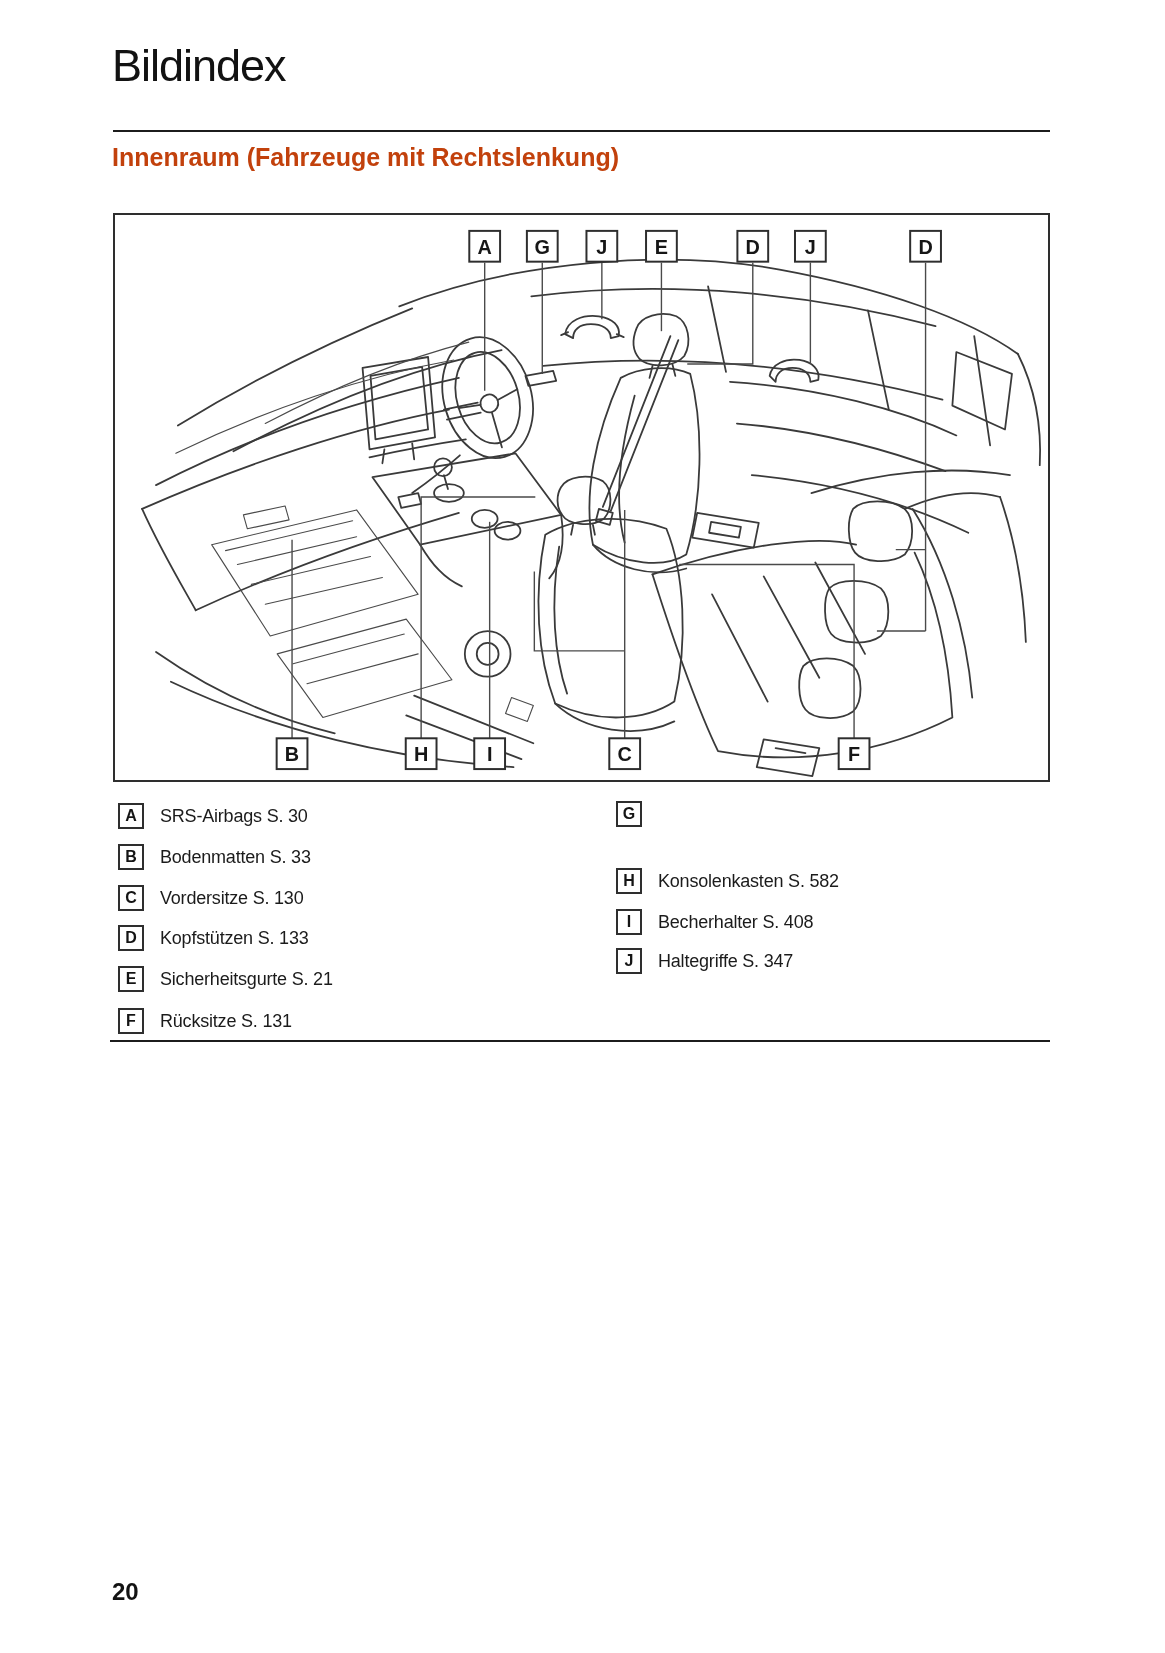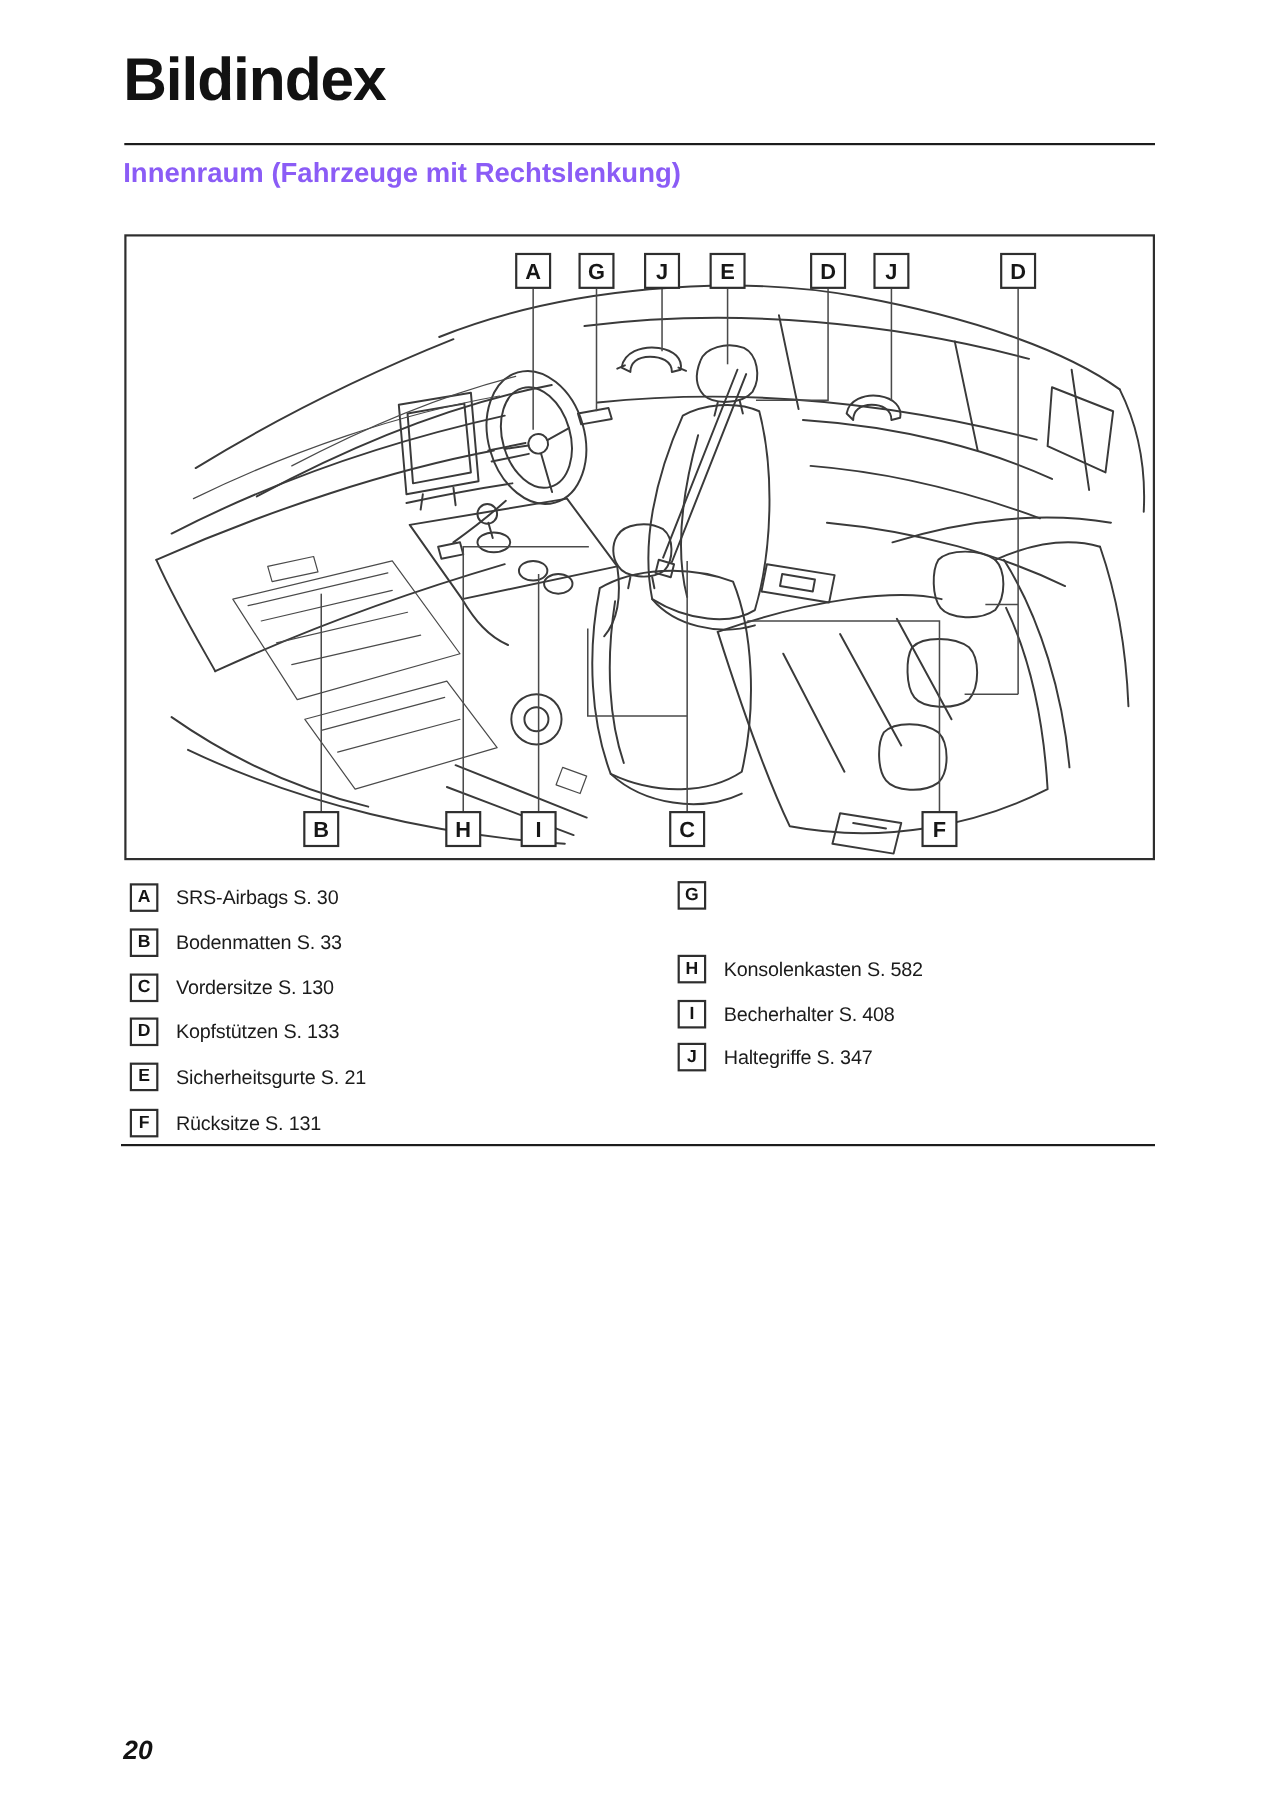"Bildindex" .page-title { font-size: 55px -> 45px; font-weight: 700 -> 400 }
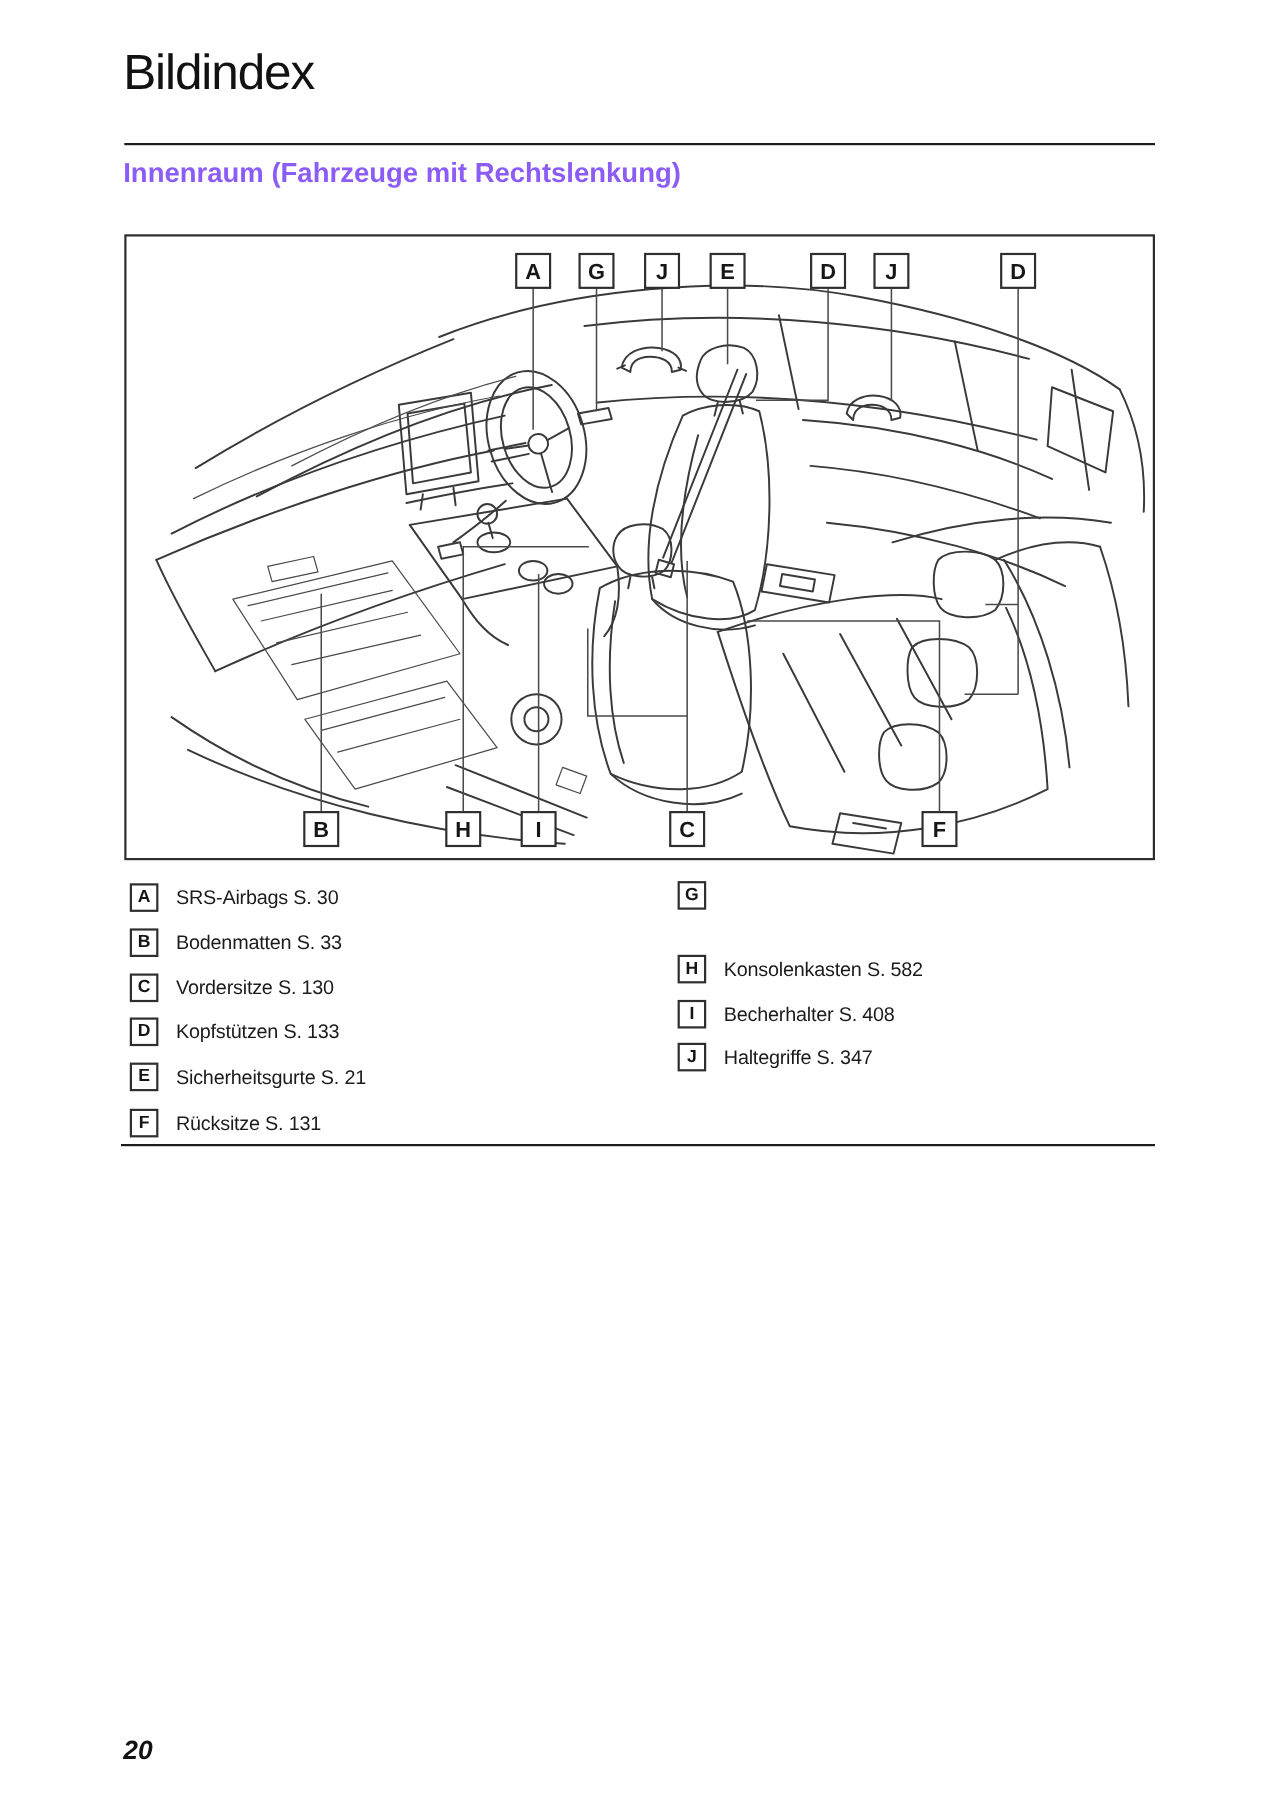"Innenraum (Fahrzeuge mit Rechtslenkung)" .section-title { color: #8b5cf6 -> #c2410c }
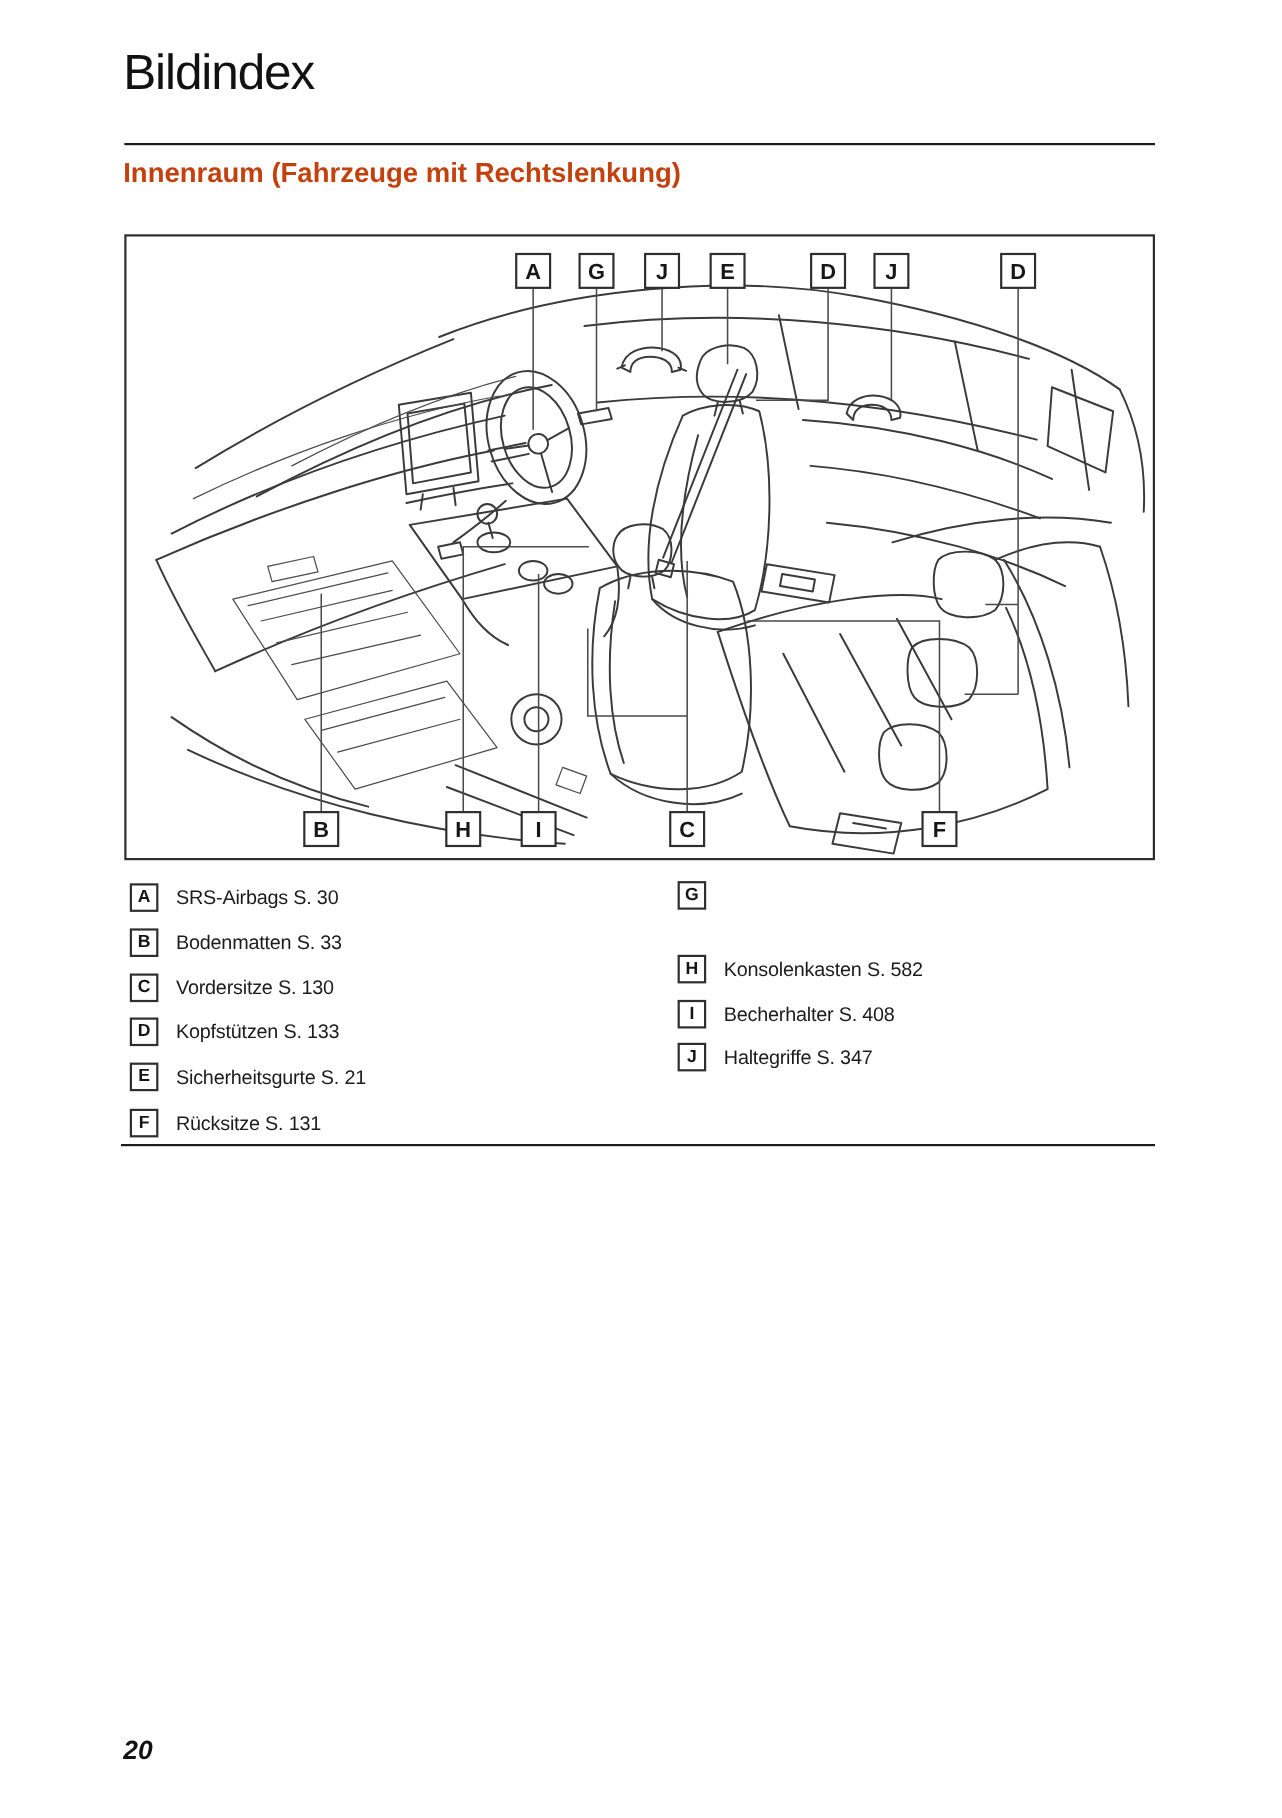"20" .page-number { font-style: italic -> none }
